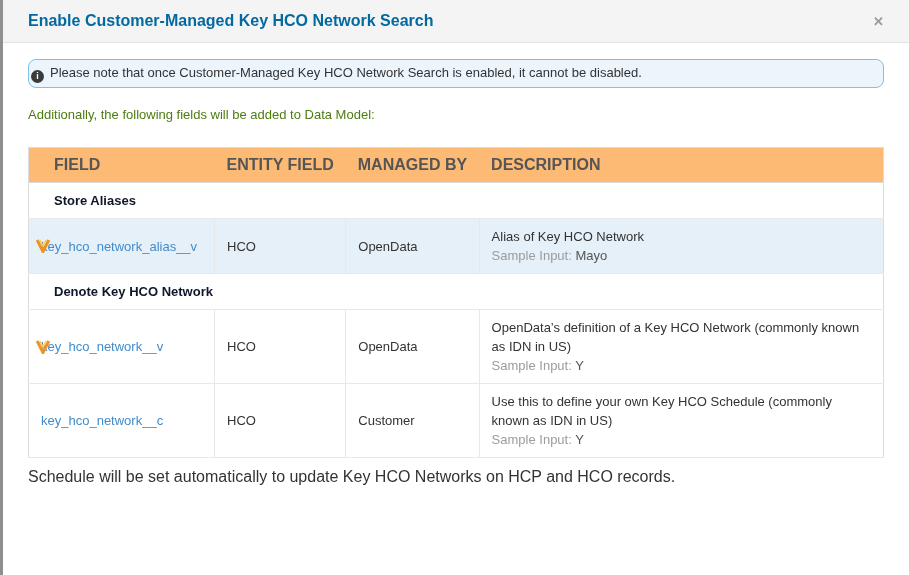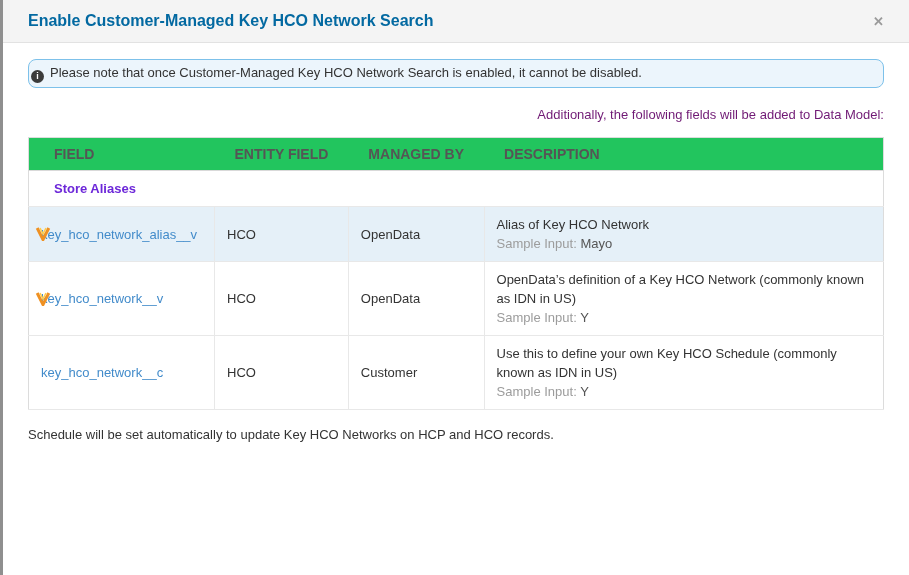"Additionally, the following fields will" .intro-text { color: #701a75 -> #4d7c0f; margin-bottom: 15px -> 25px; text-align: right -> none }
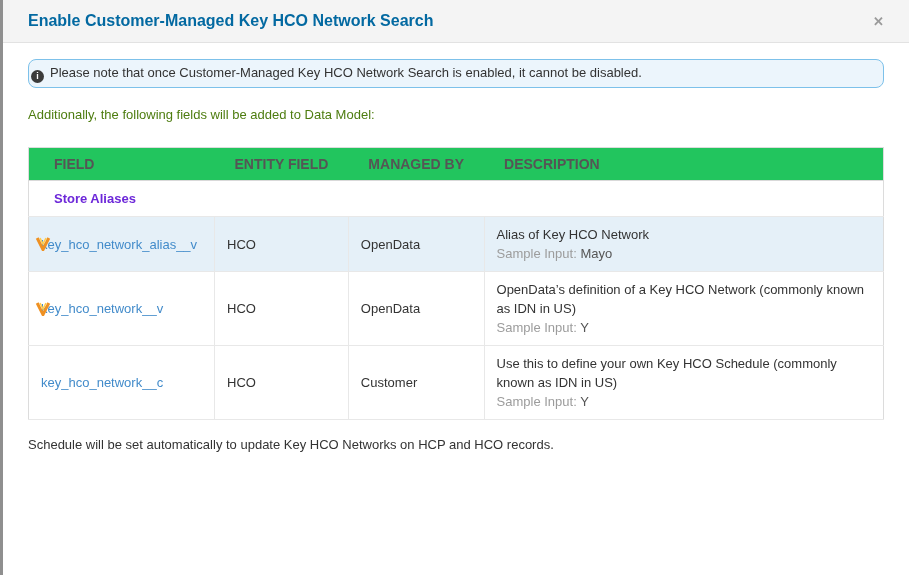"FIELD" table.fields thead th { background: #22c55e -> #fdba74; font-size: 14px -> 16px; padding: 8px 20px -> 8px 12px }
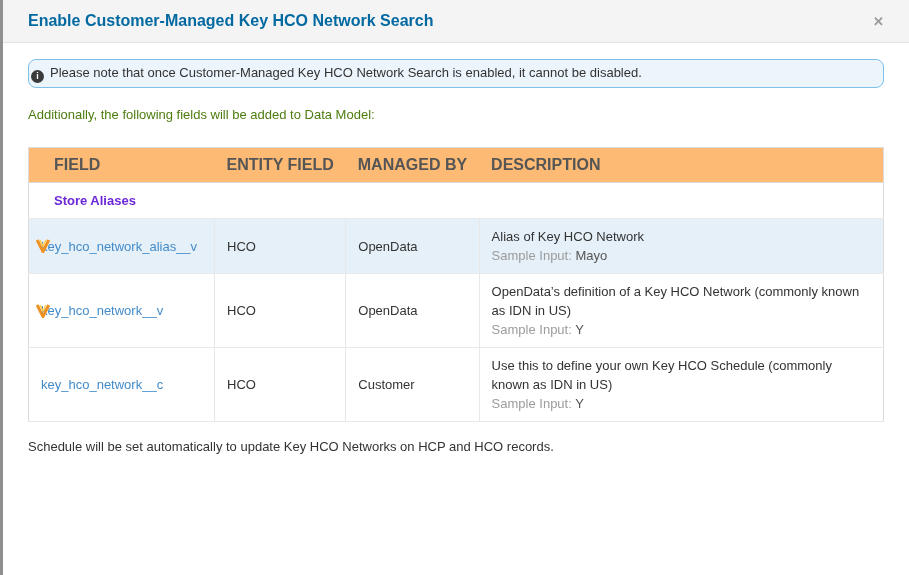"Store Aliases" tr.section-row td { color: #6d28d9 -> #0f172a }
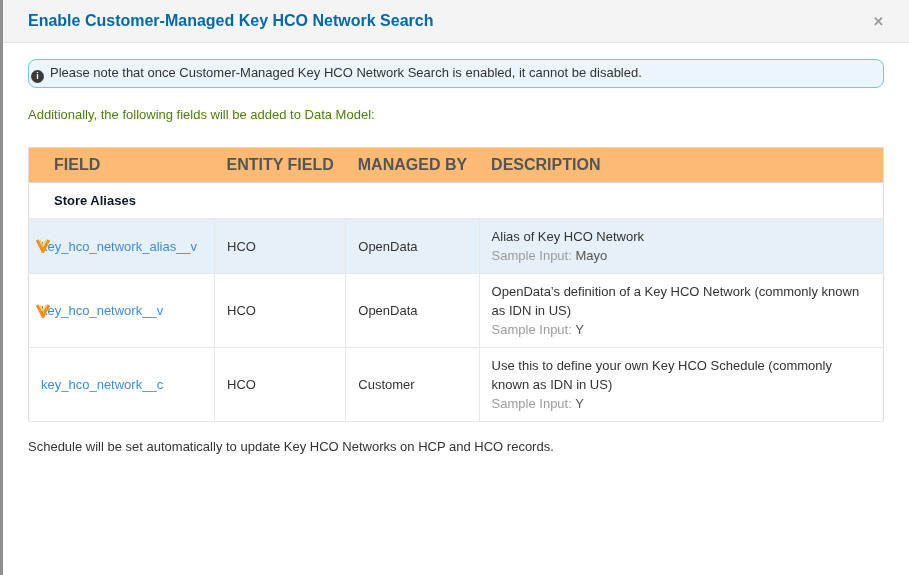"Denote Key HCO Network" tr.section-row { html: none -> <tr> <td>Denote Key HCO Network</td> </tr> }
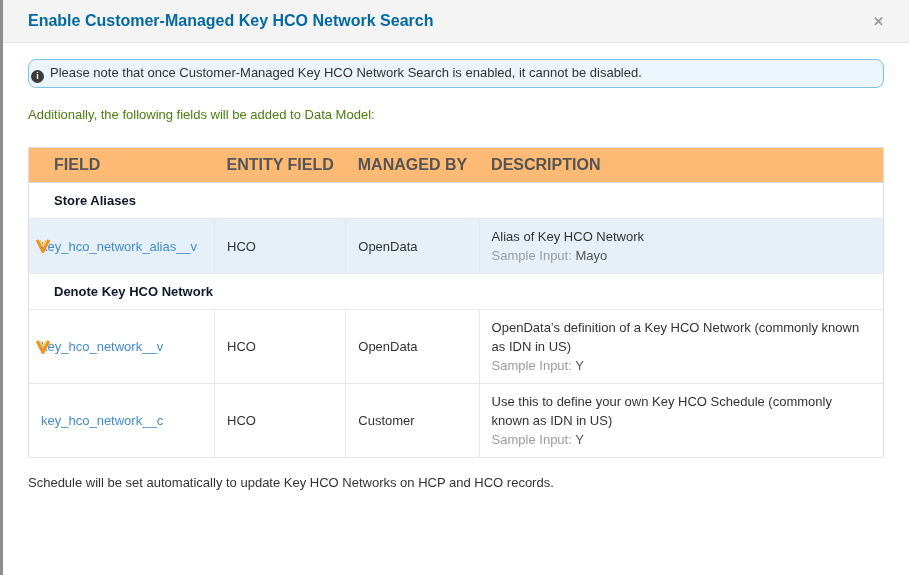"Schedule will be set automatically" .schedule-note { font-size: 13px -> 16px; margin-top: 17px -> 10px }
